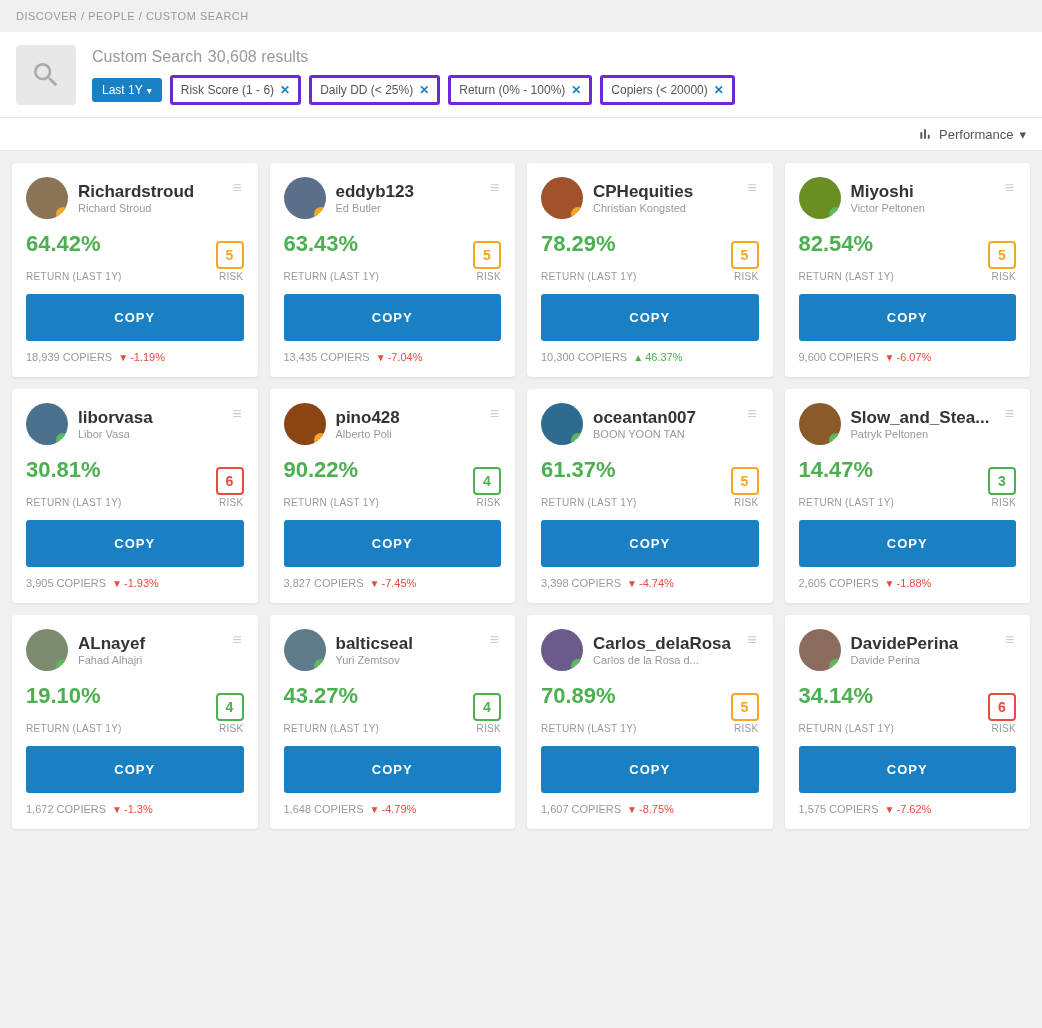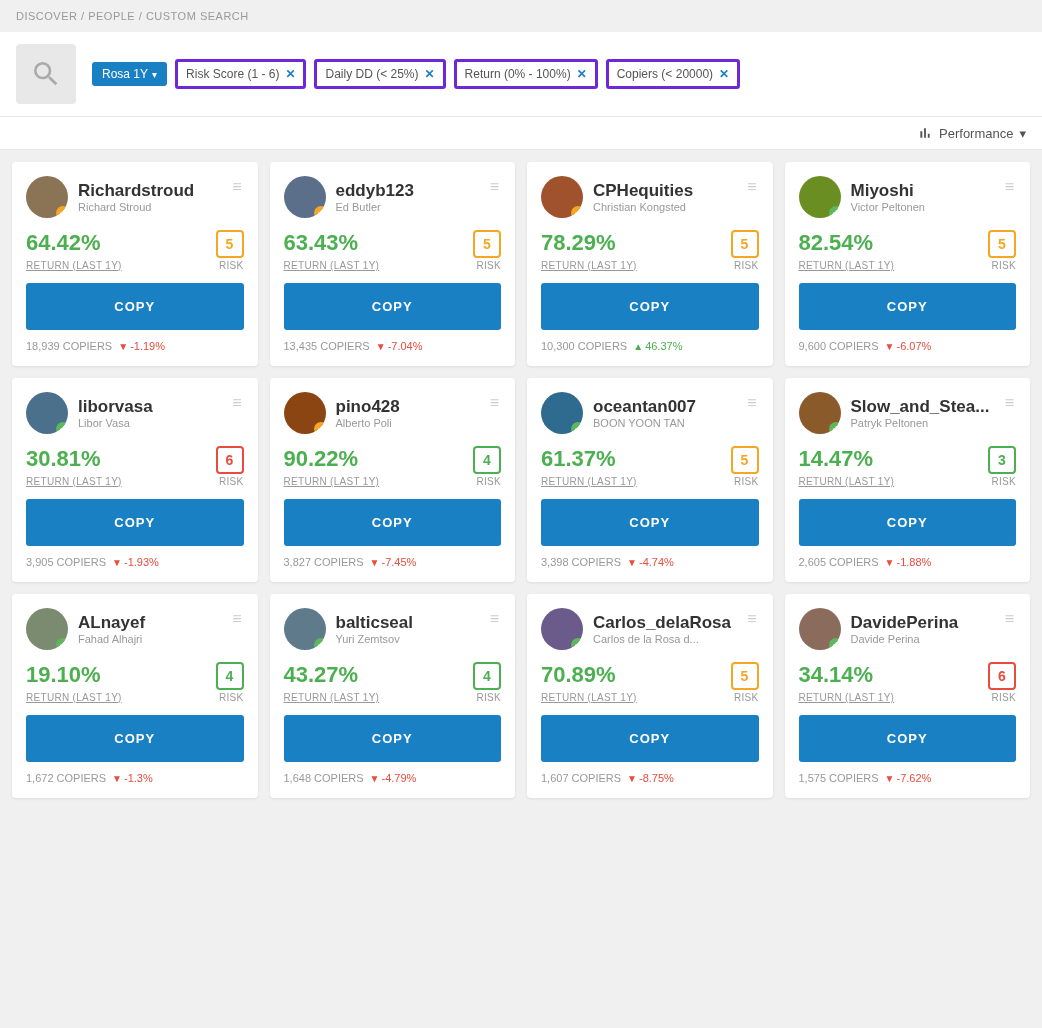"Custom Search 30,608 results" div.header-title { html: none -> <div> <span>Custom Search</span> <span>30,608 results</span> </div> }
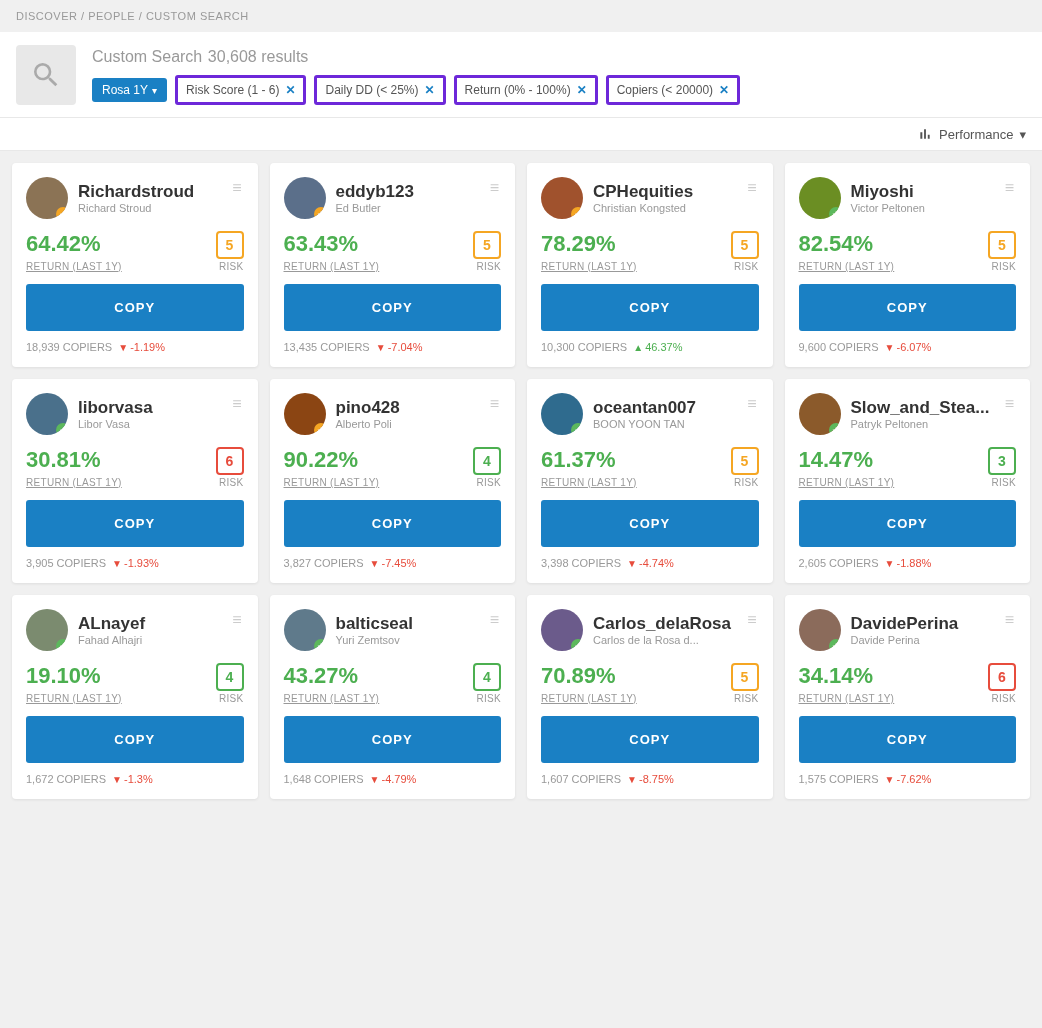"Rosa 1Y" span { text: Rosa -> Last }
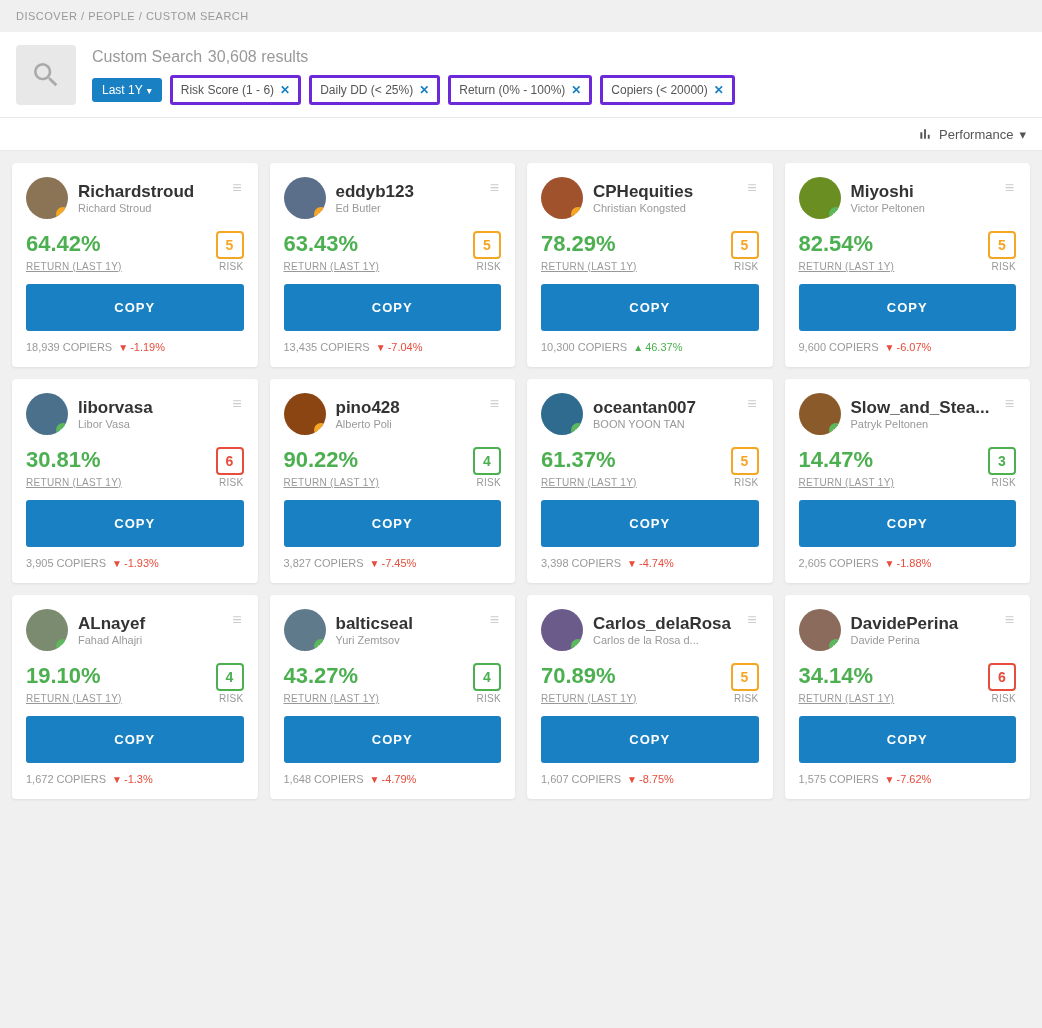"RETURN (LAST 1Y)" .return-label { margin-top: 4px -> 14px; text-decoration: underline -> none }
